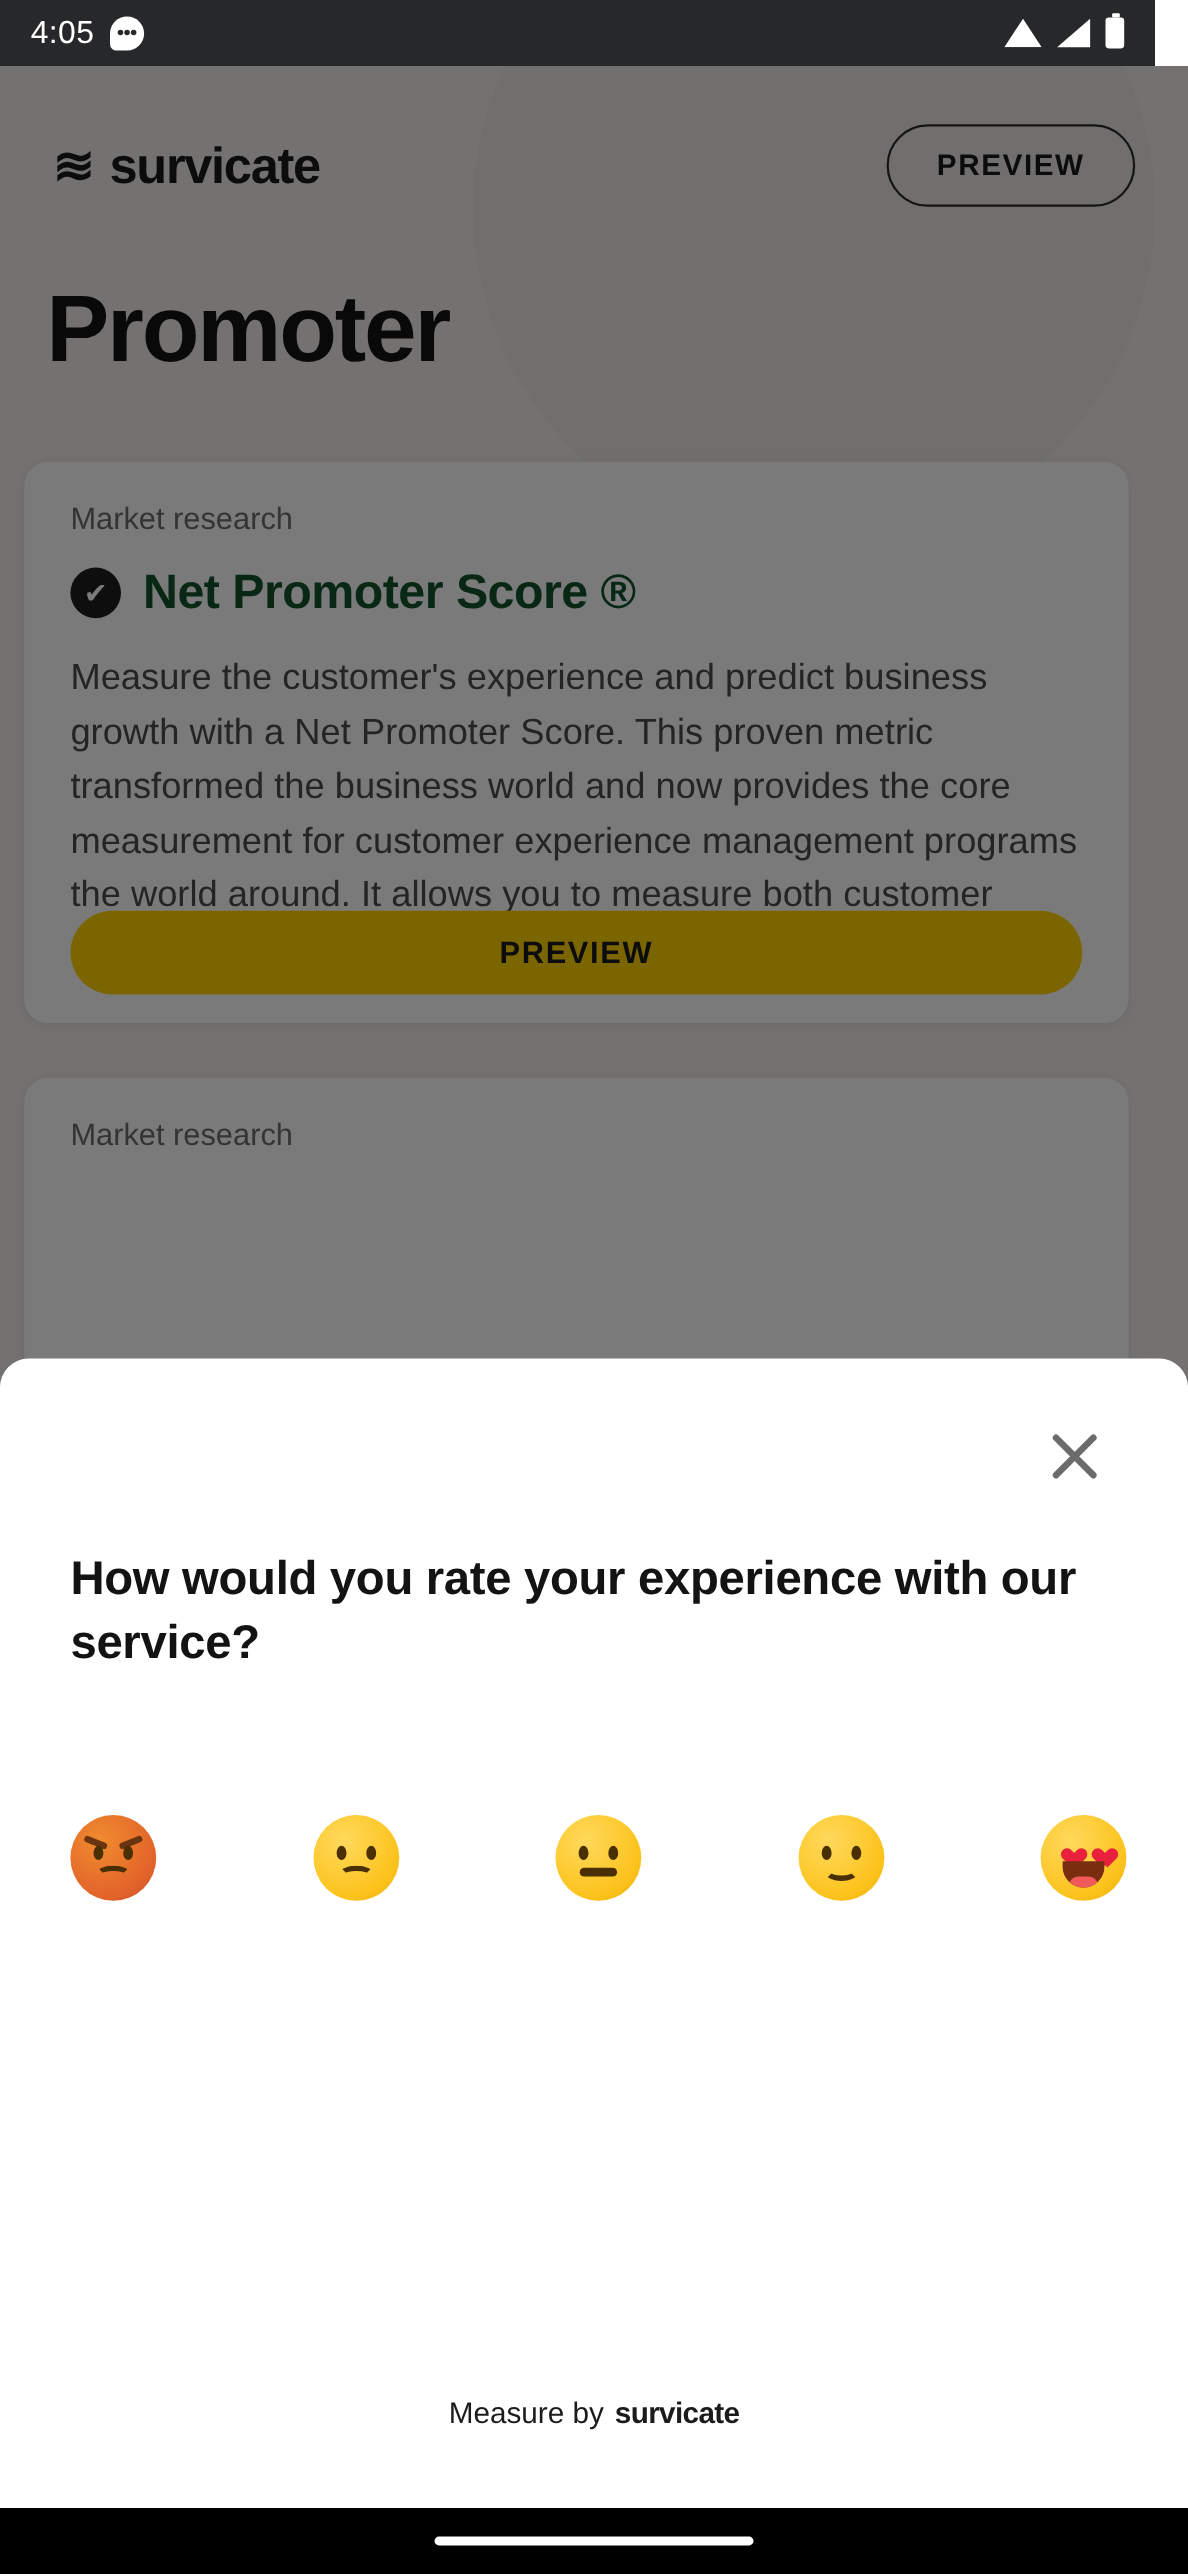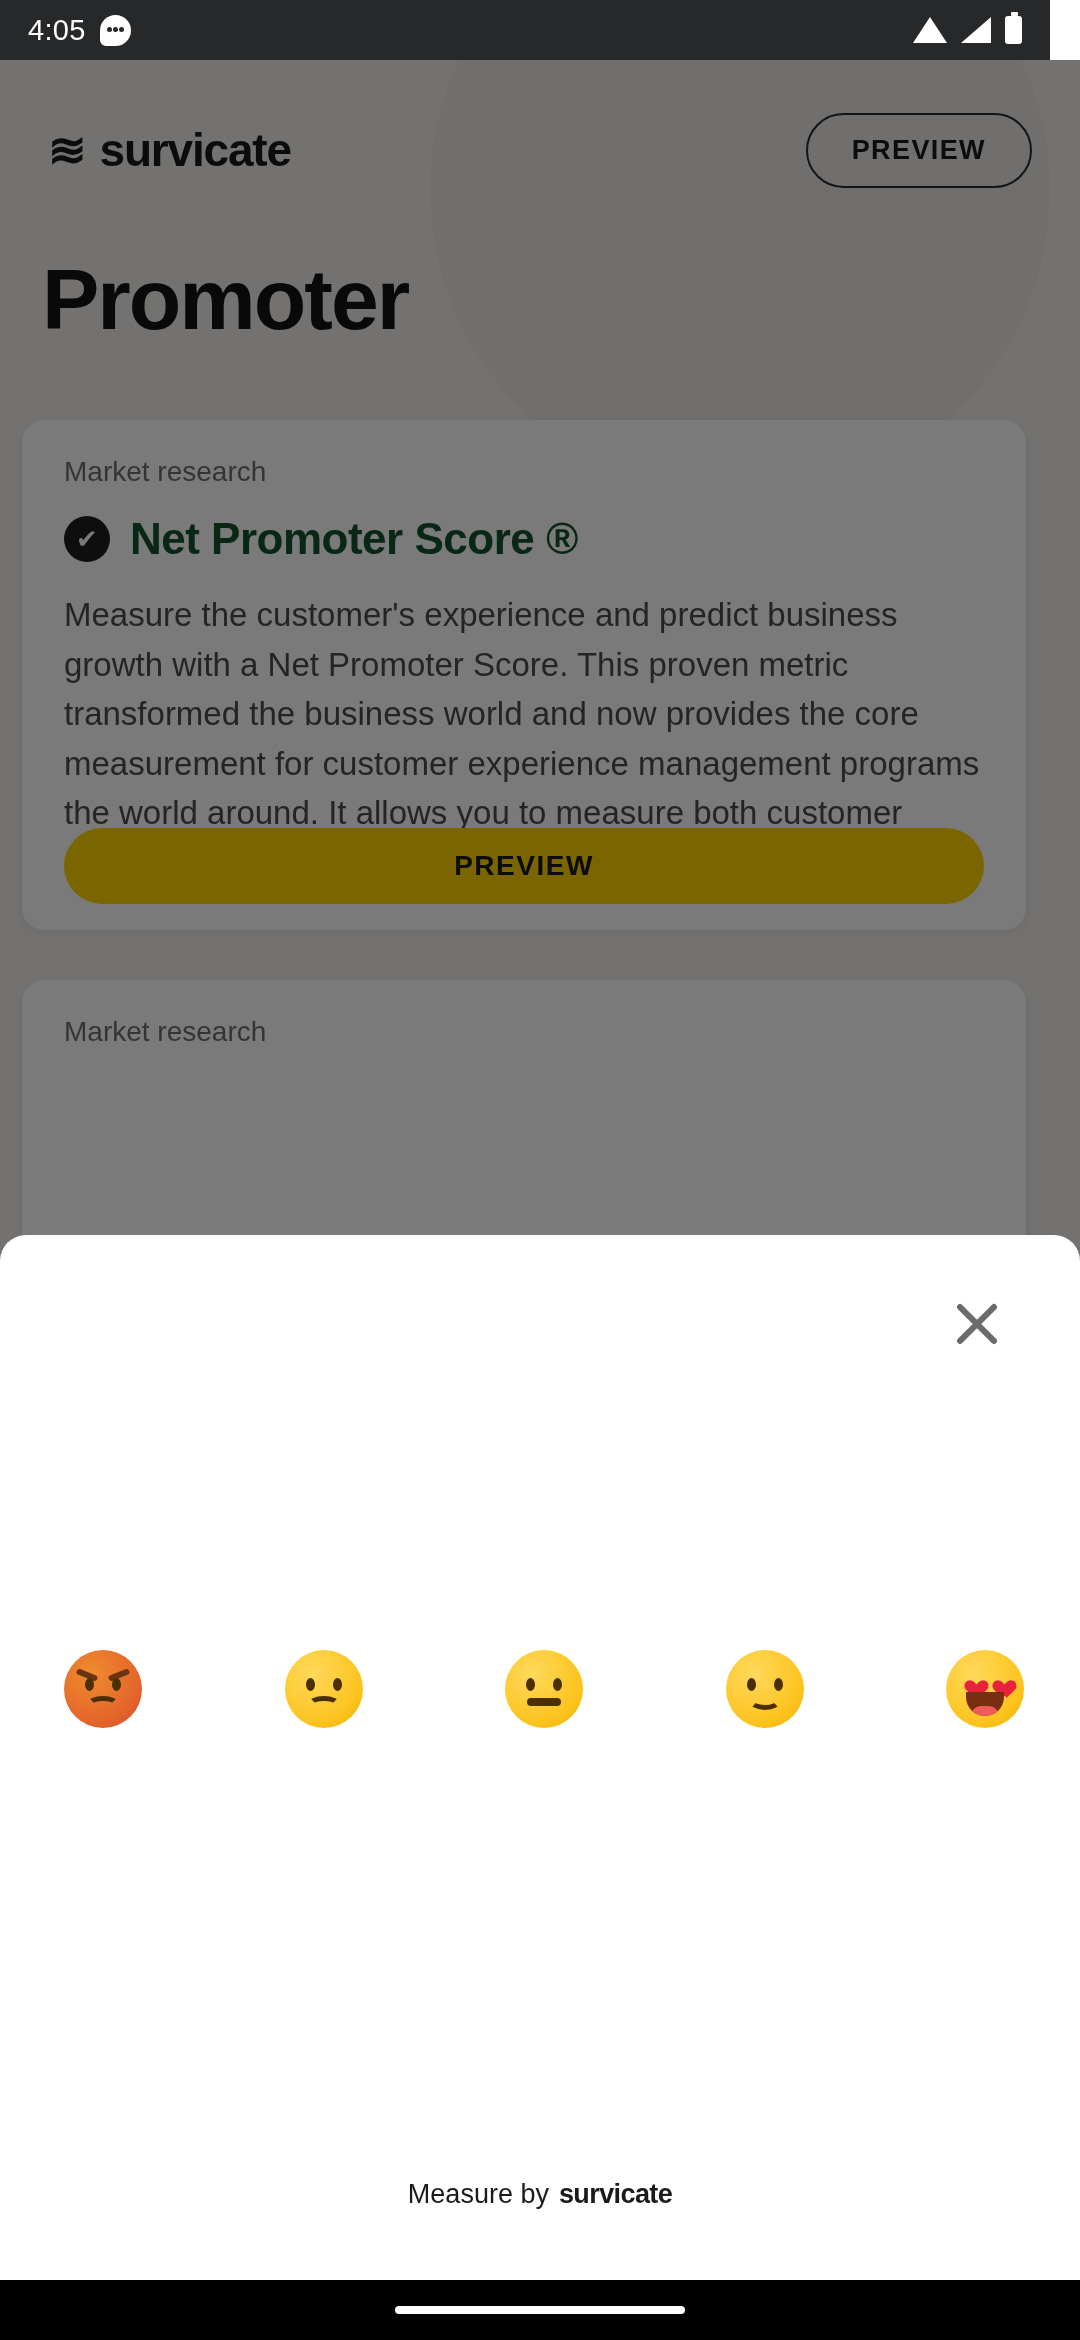"How would you rate your" div { html: none -> <div>How would you rate your experience with our service?</div> }
